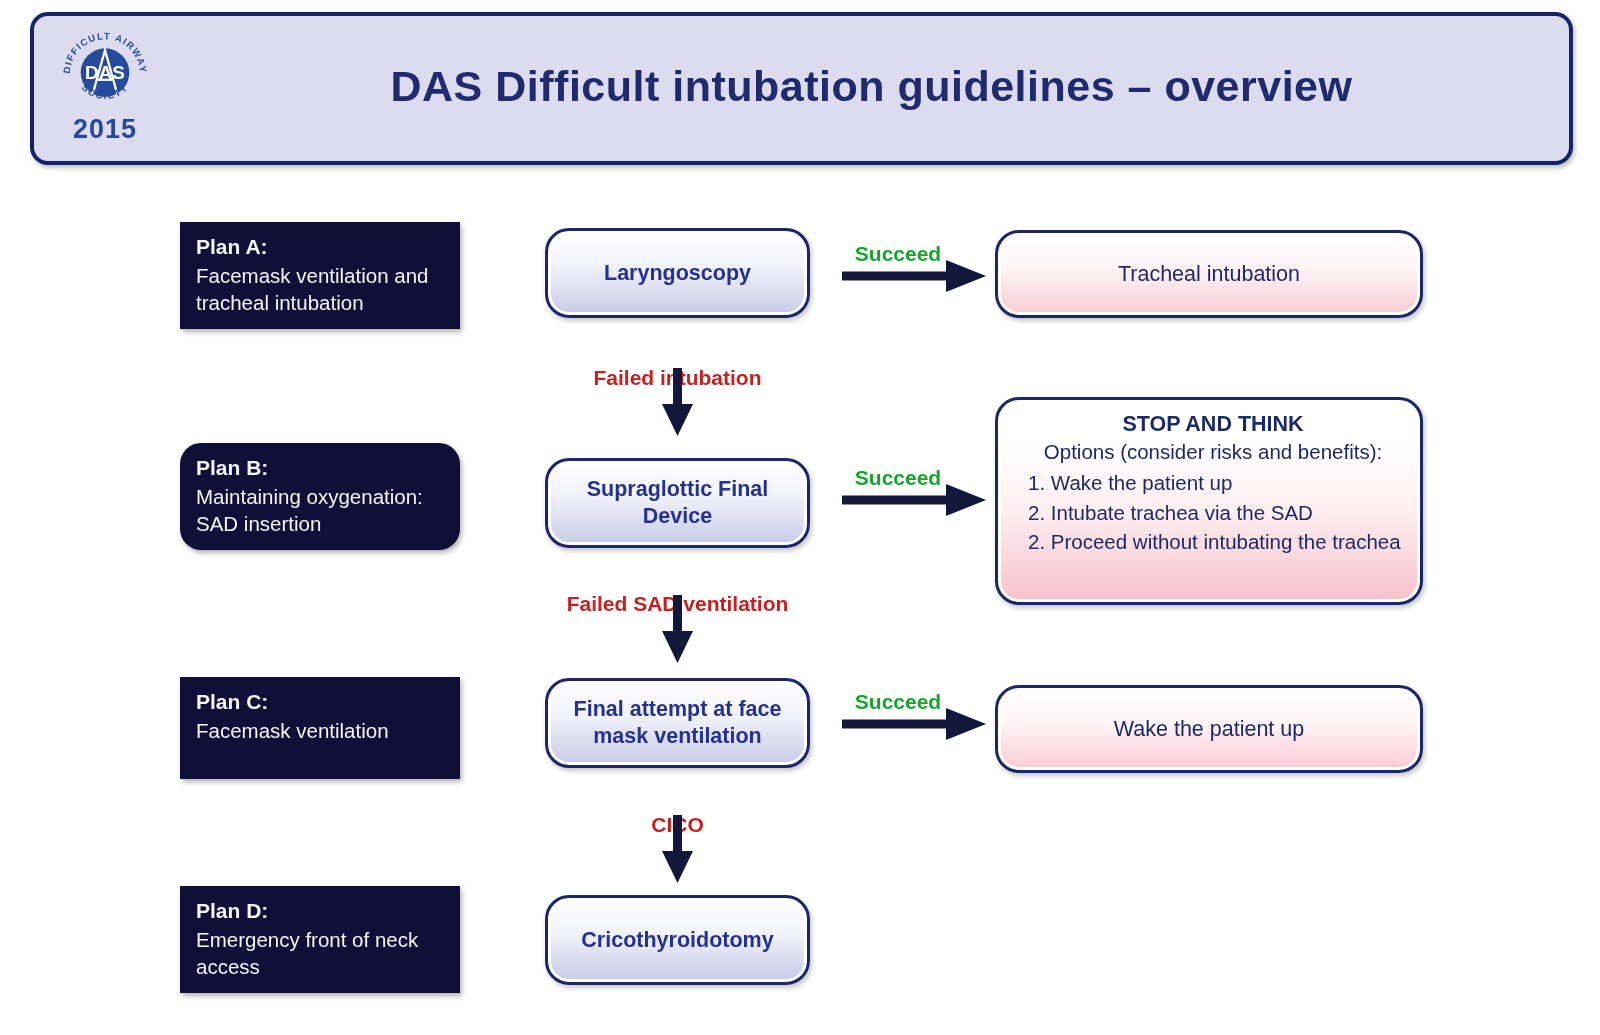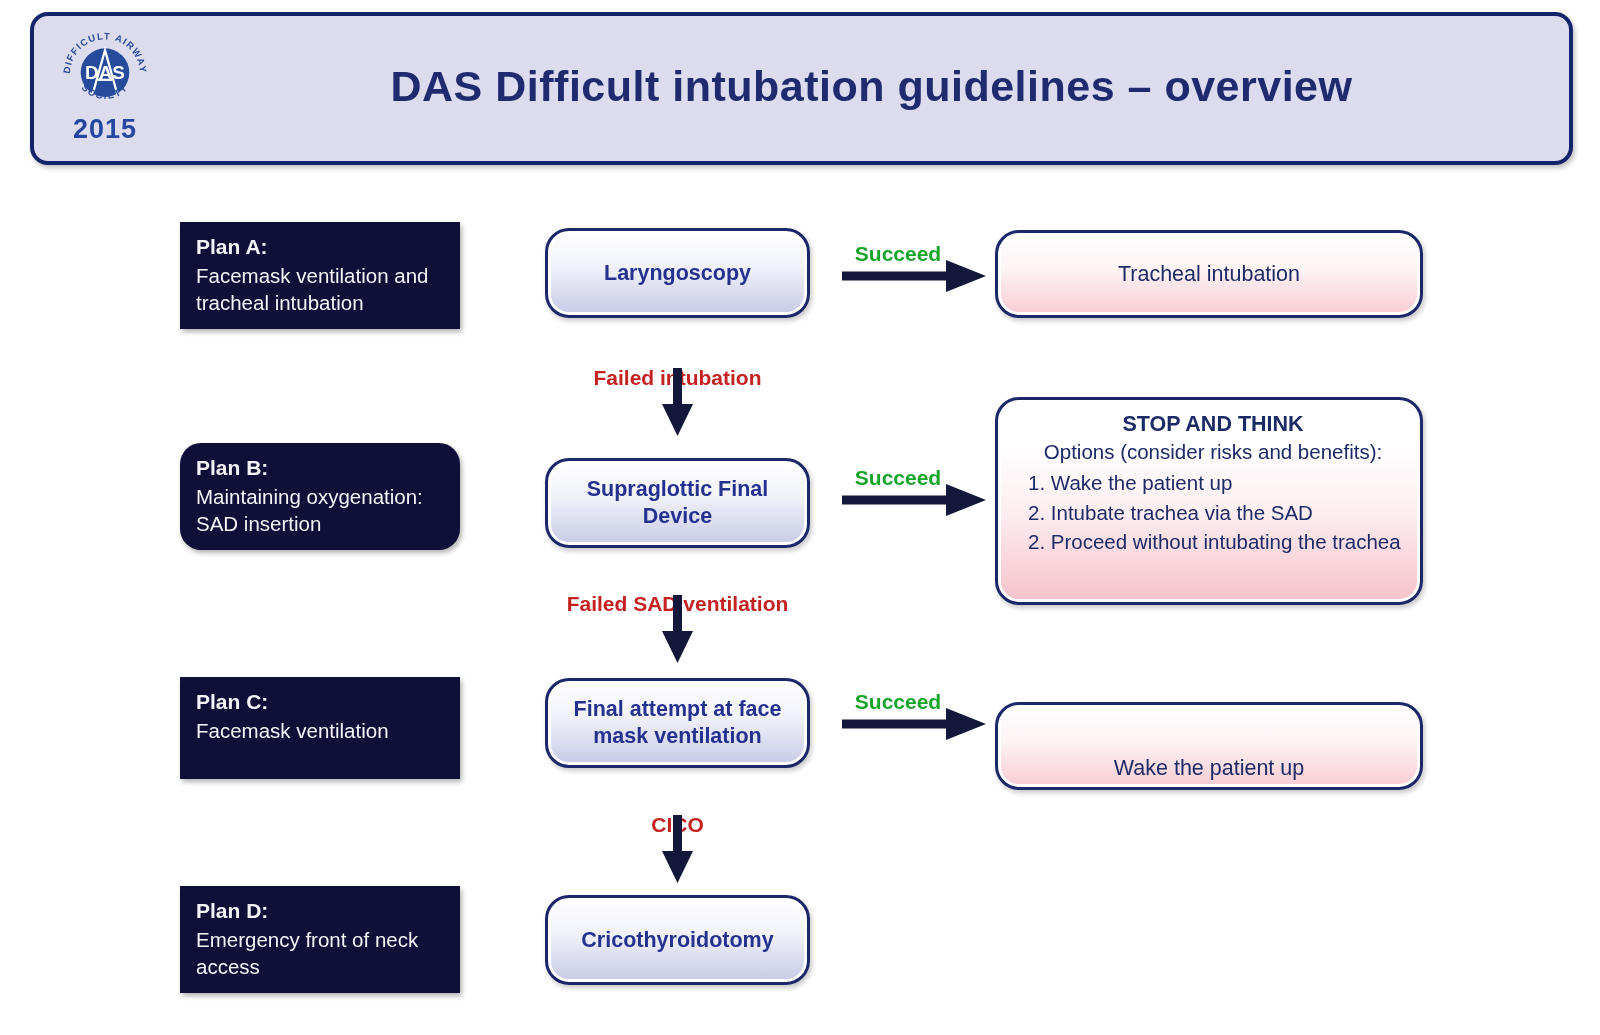"Wake the patient up" div.outcome-box { align-items: flex-end -> none; top: 702px -> 685px }
